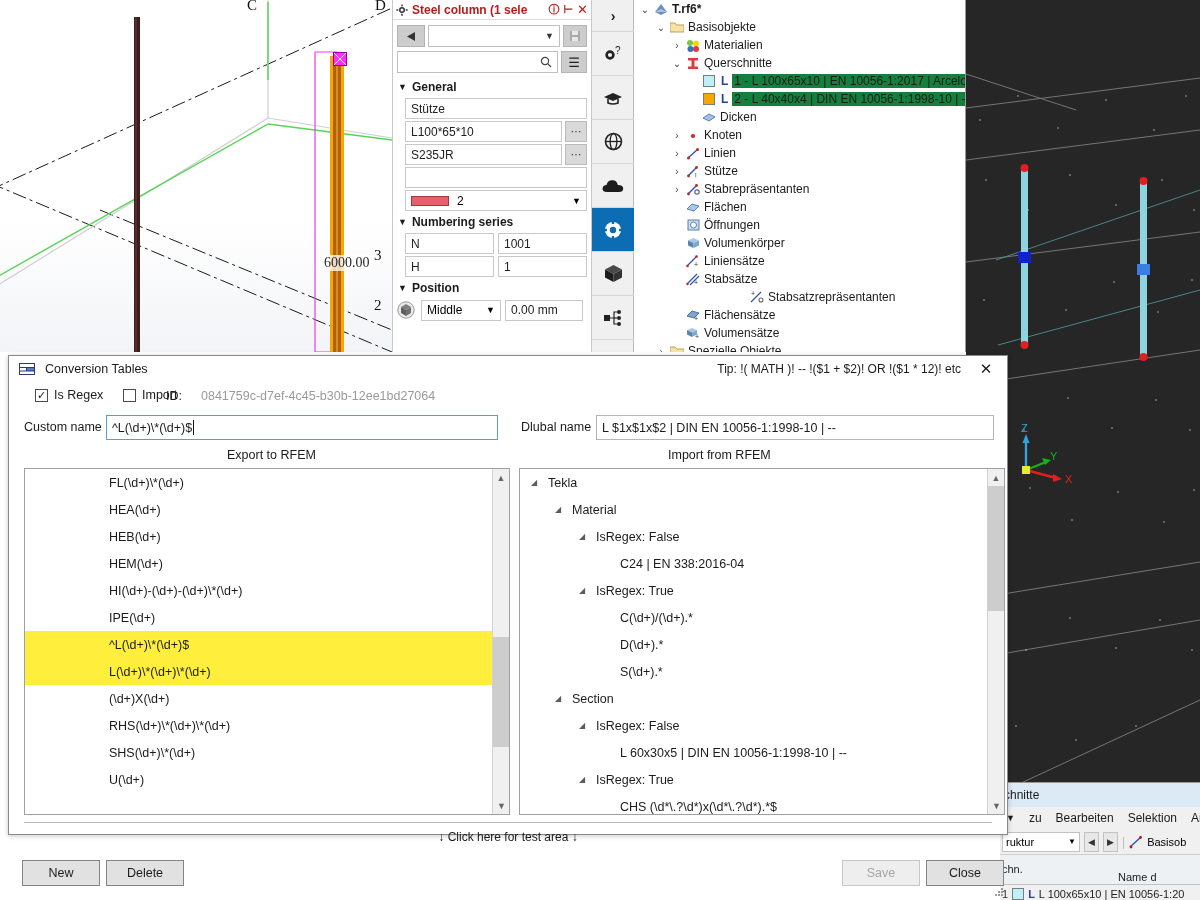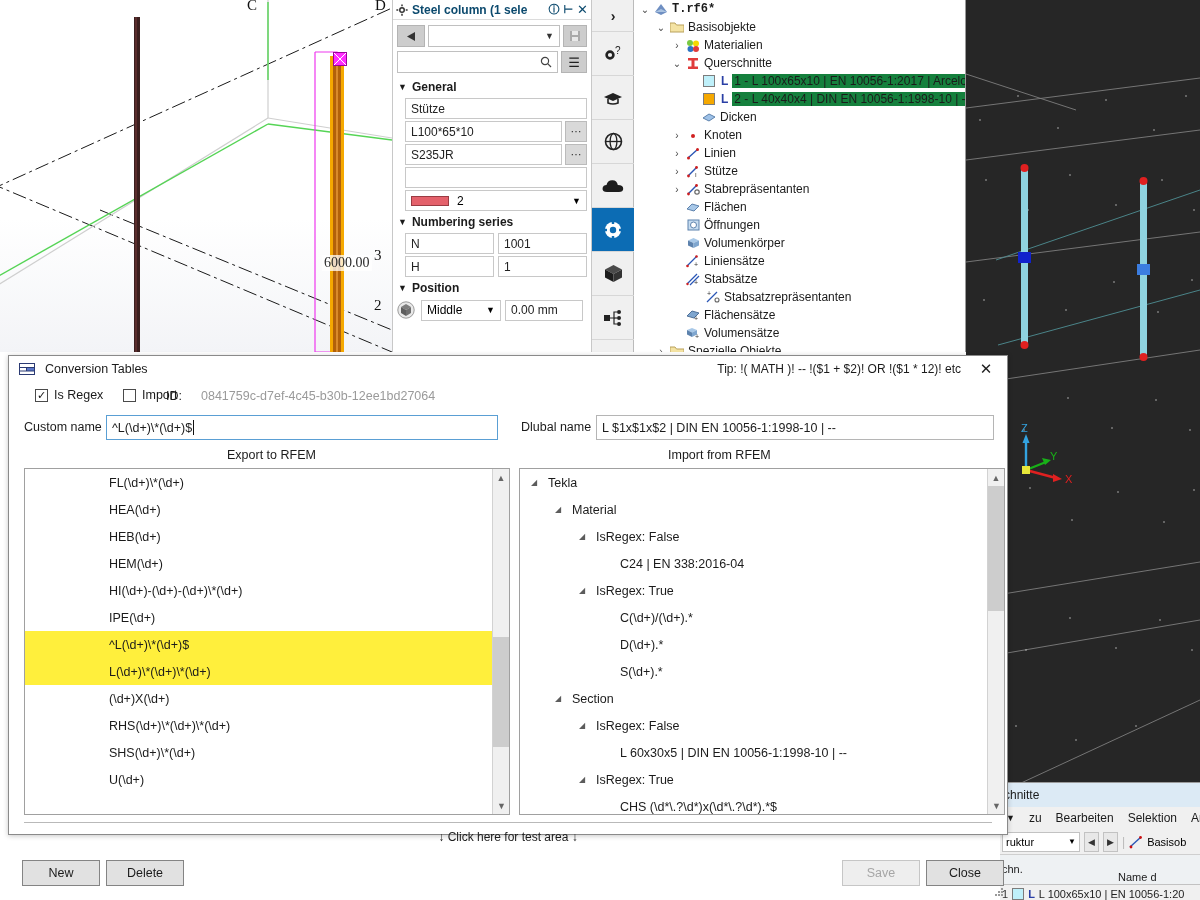"Steel column (1 sele" .prop-title { color: #0c4a6e -> #b91c1c }
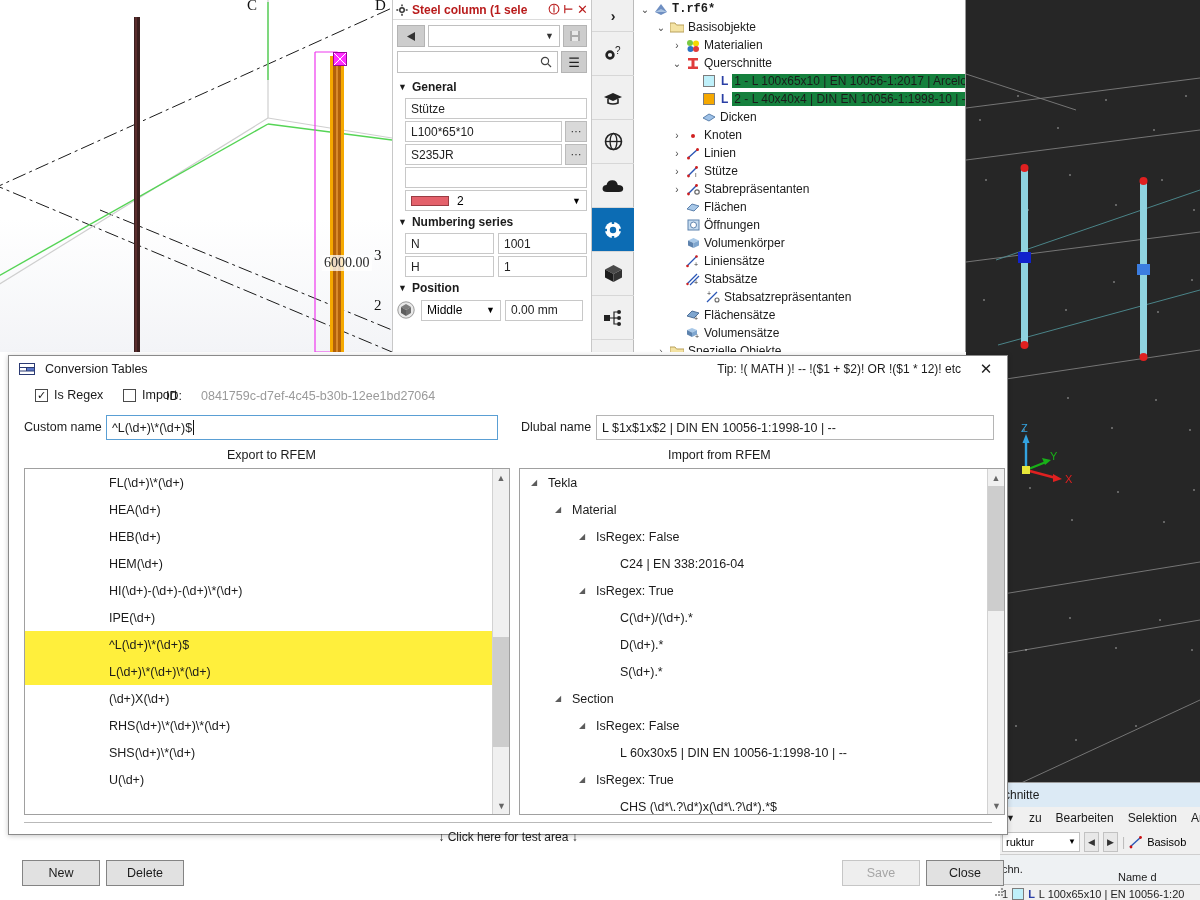"T.rf6*" .tlabel.bold { font-family: Liberation Mono, monospace -> none }
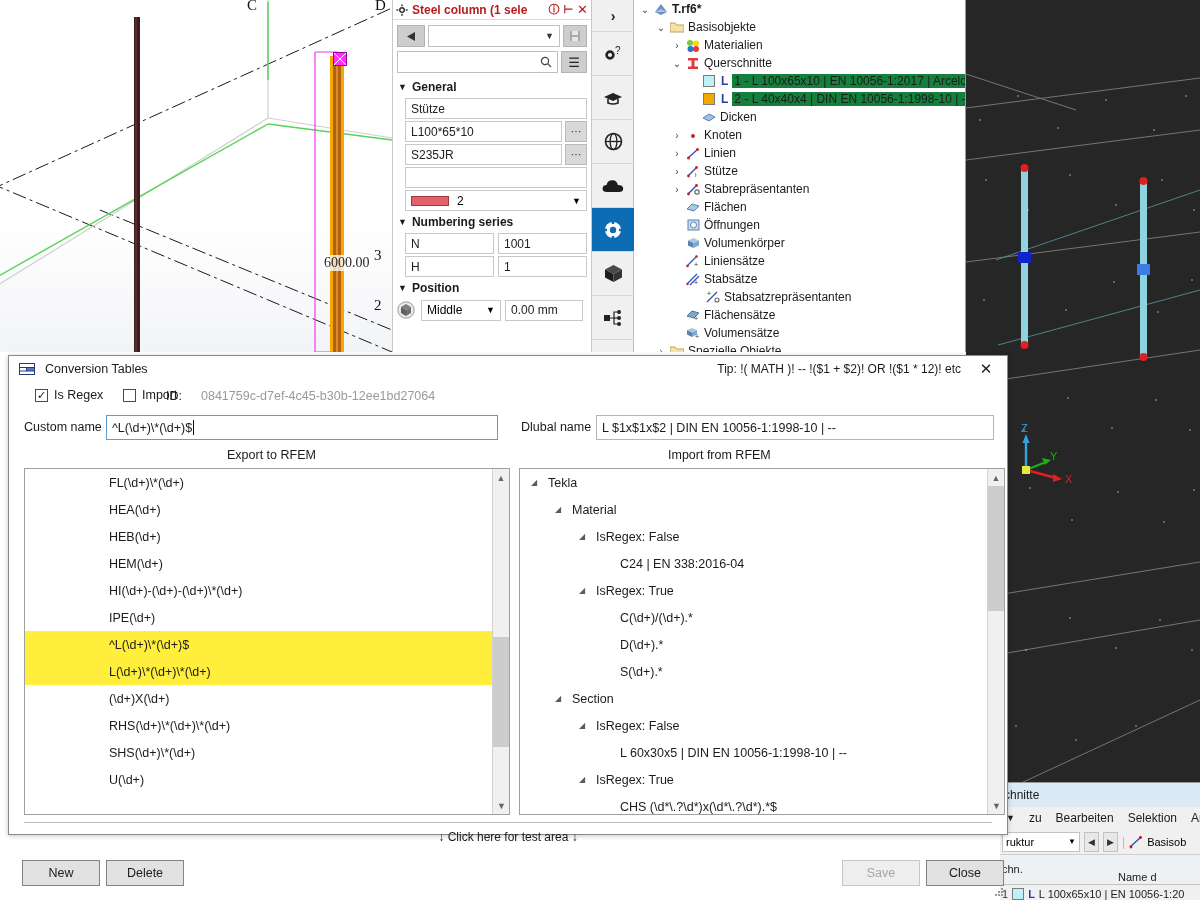"Stabsatzrepräsentanten" div.tnode { margin-left: none -> 44px }
